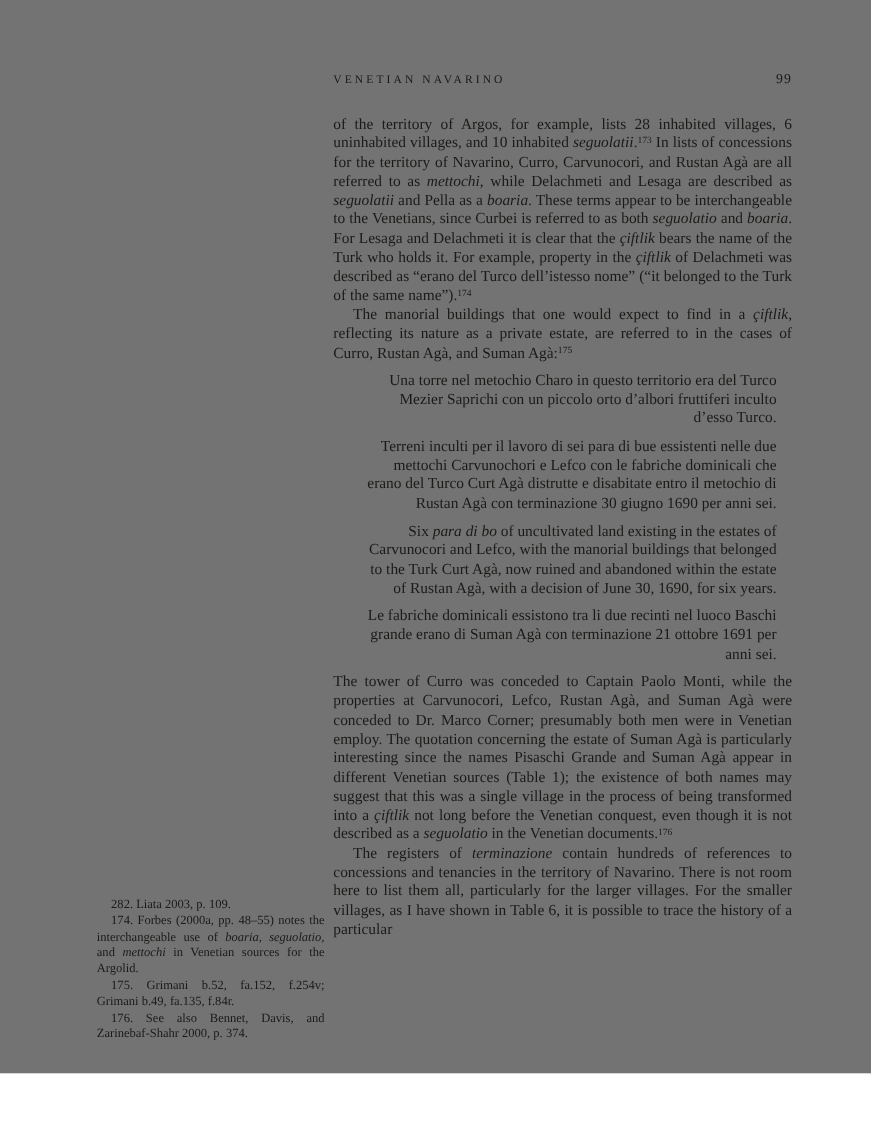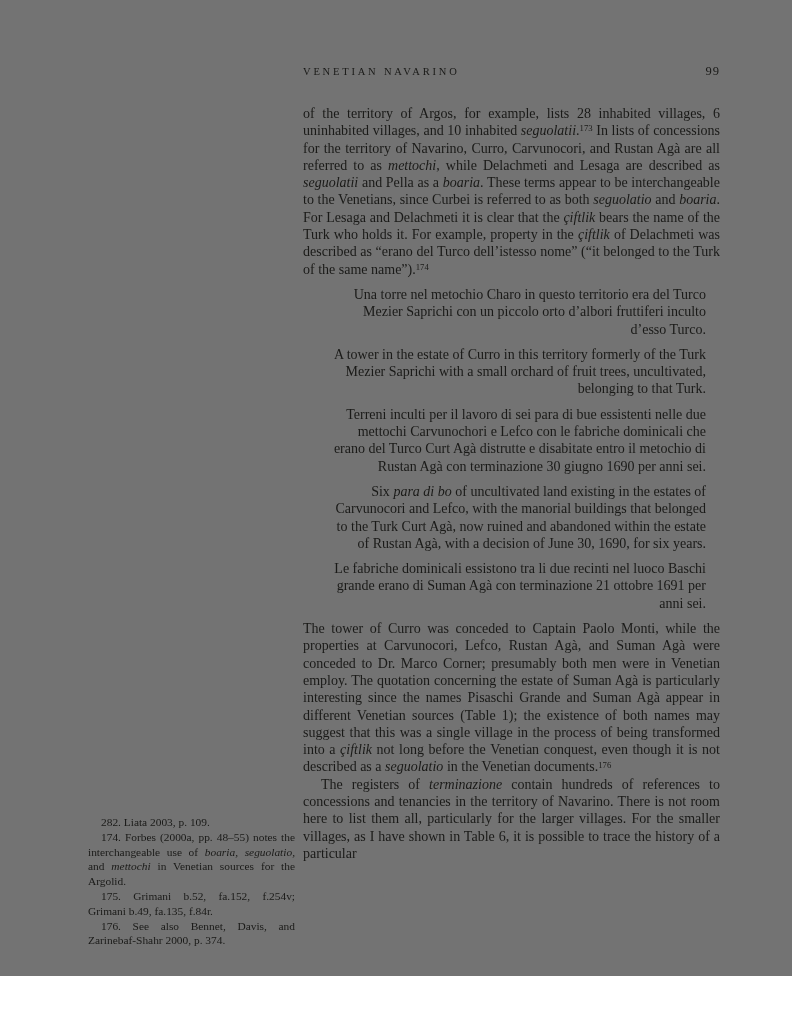"The manorial buildings that one" p.para { html: none -> <p>The manorial buildings that one would expect to find in a <em>çiftlik</em>, reflecting its nature as a private estate, are referred to in the cases of Curro, Rustan Agà, and Suman Agà:<sup>175</sup></p> }
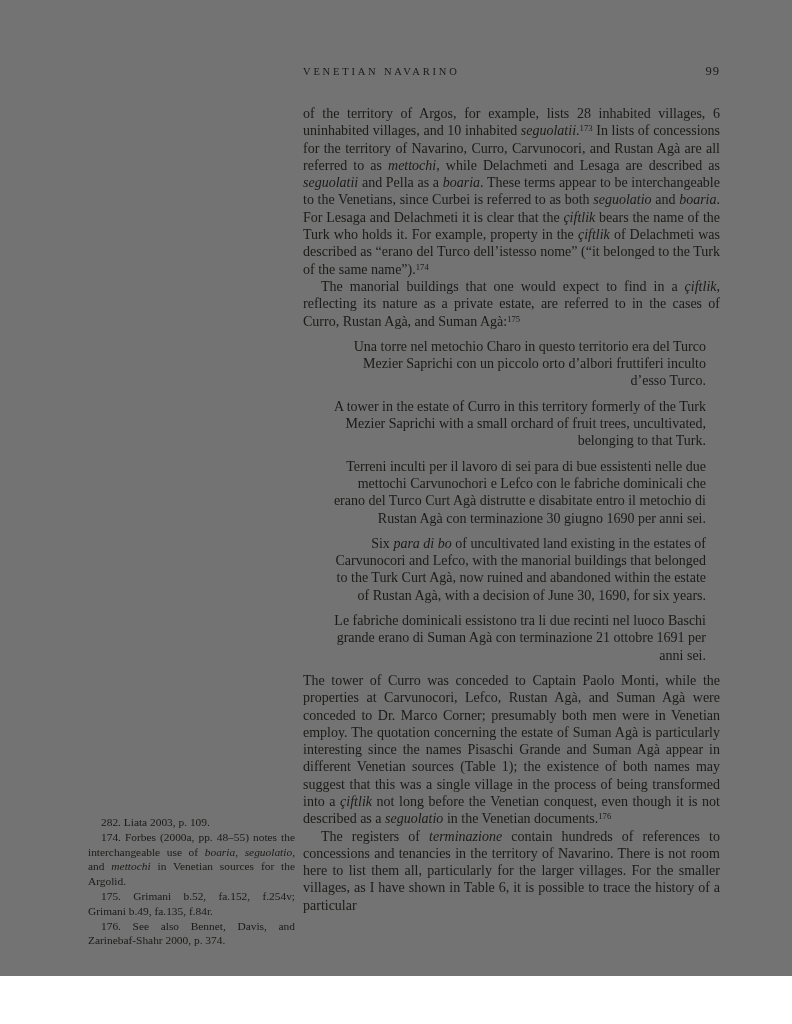"A tower in the estate" blockquote.quote { html: <blockquote>A tower in the estate of Curro in this territory formerly of the Turk Mezier Saprichi with a small orchard of fruit trees, uncultivated, belonging to that Turk.</blockquote> -> none }
